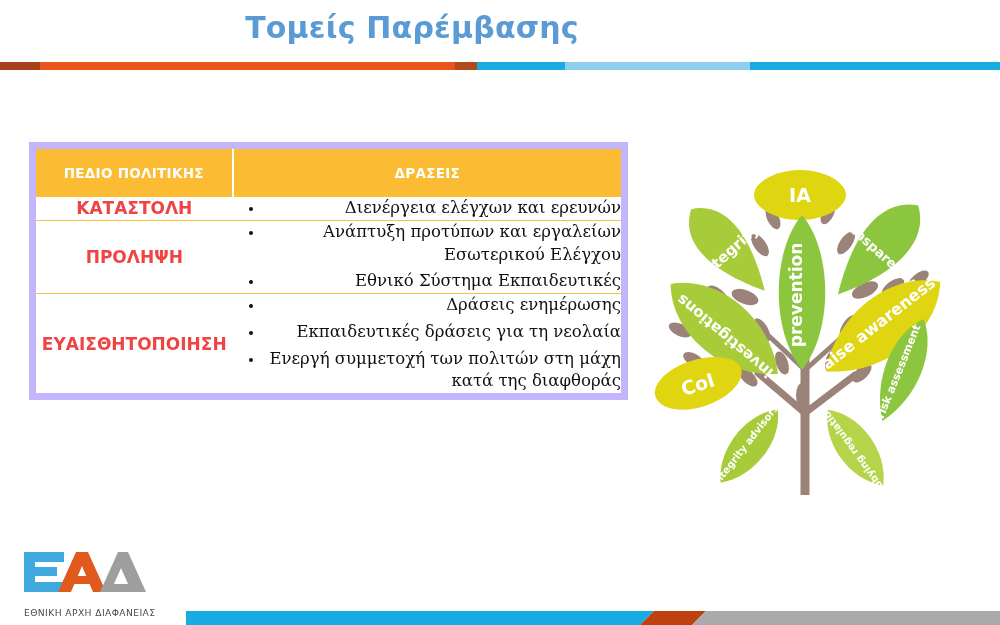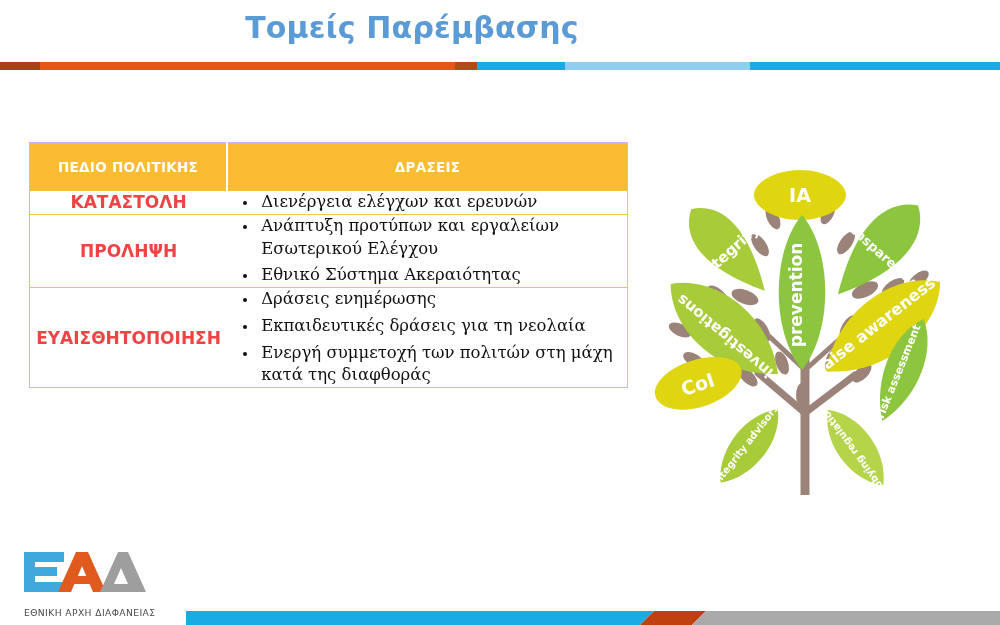"ΠΕΔΙΟ ΠΟΛΙΤΙΚΗΣ" .policy-table { border: 1px solid #c4b5fd -> 7px solid #c4b5fd }
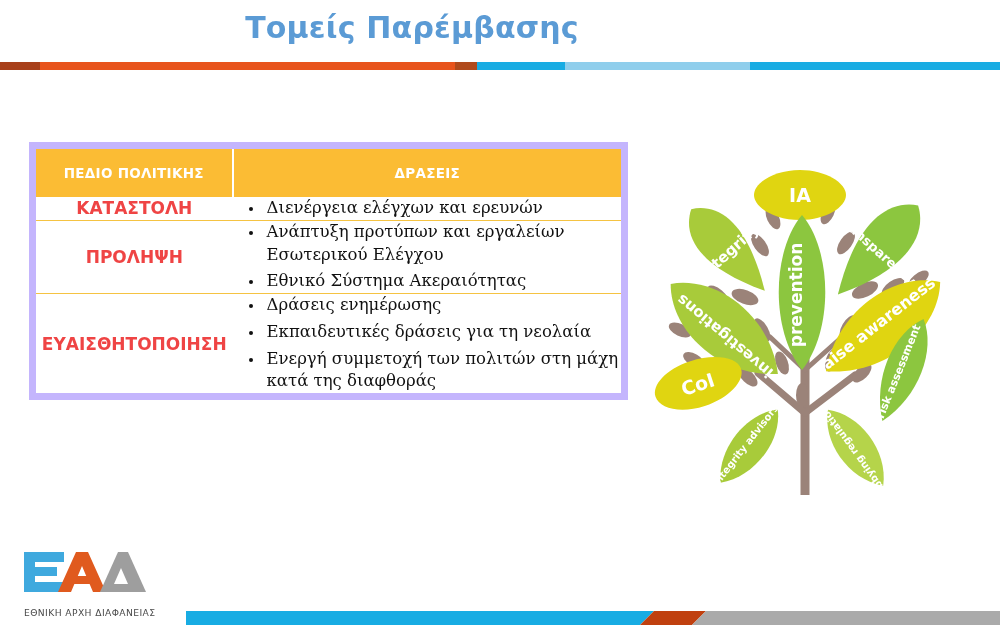"Διενέργεια ελέγχων και ερευνών" .bullet-list { text-align: none -> right }
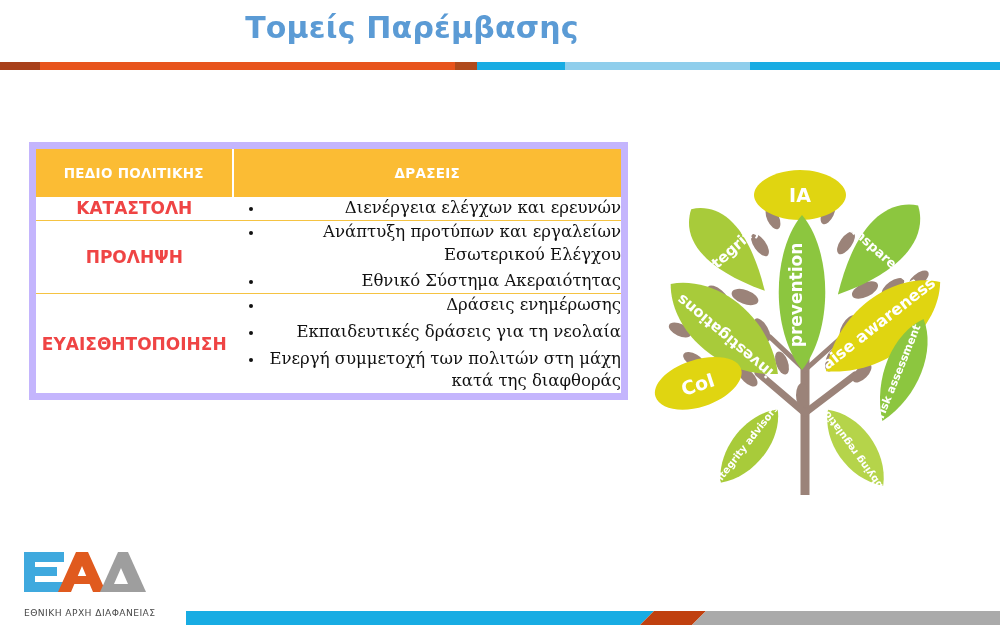"Εθνικό Σύστημα Ακεραιότητας" li { text: Ακεραιότητας -> Εκπαιδευτικές }
